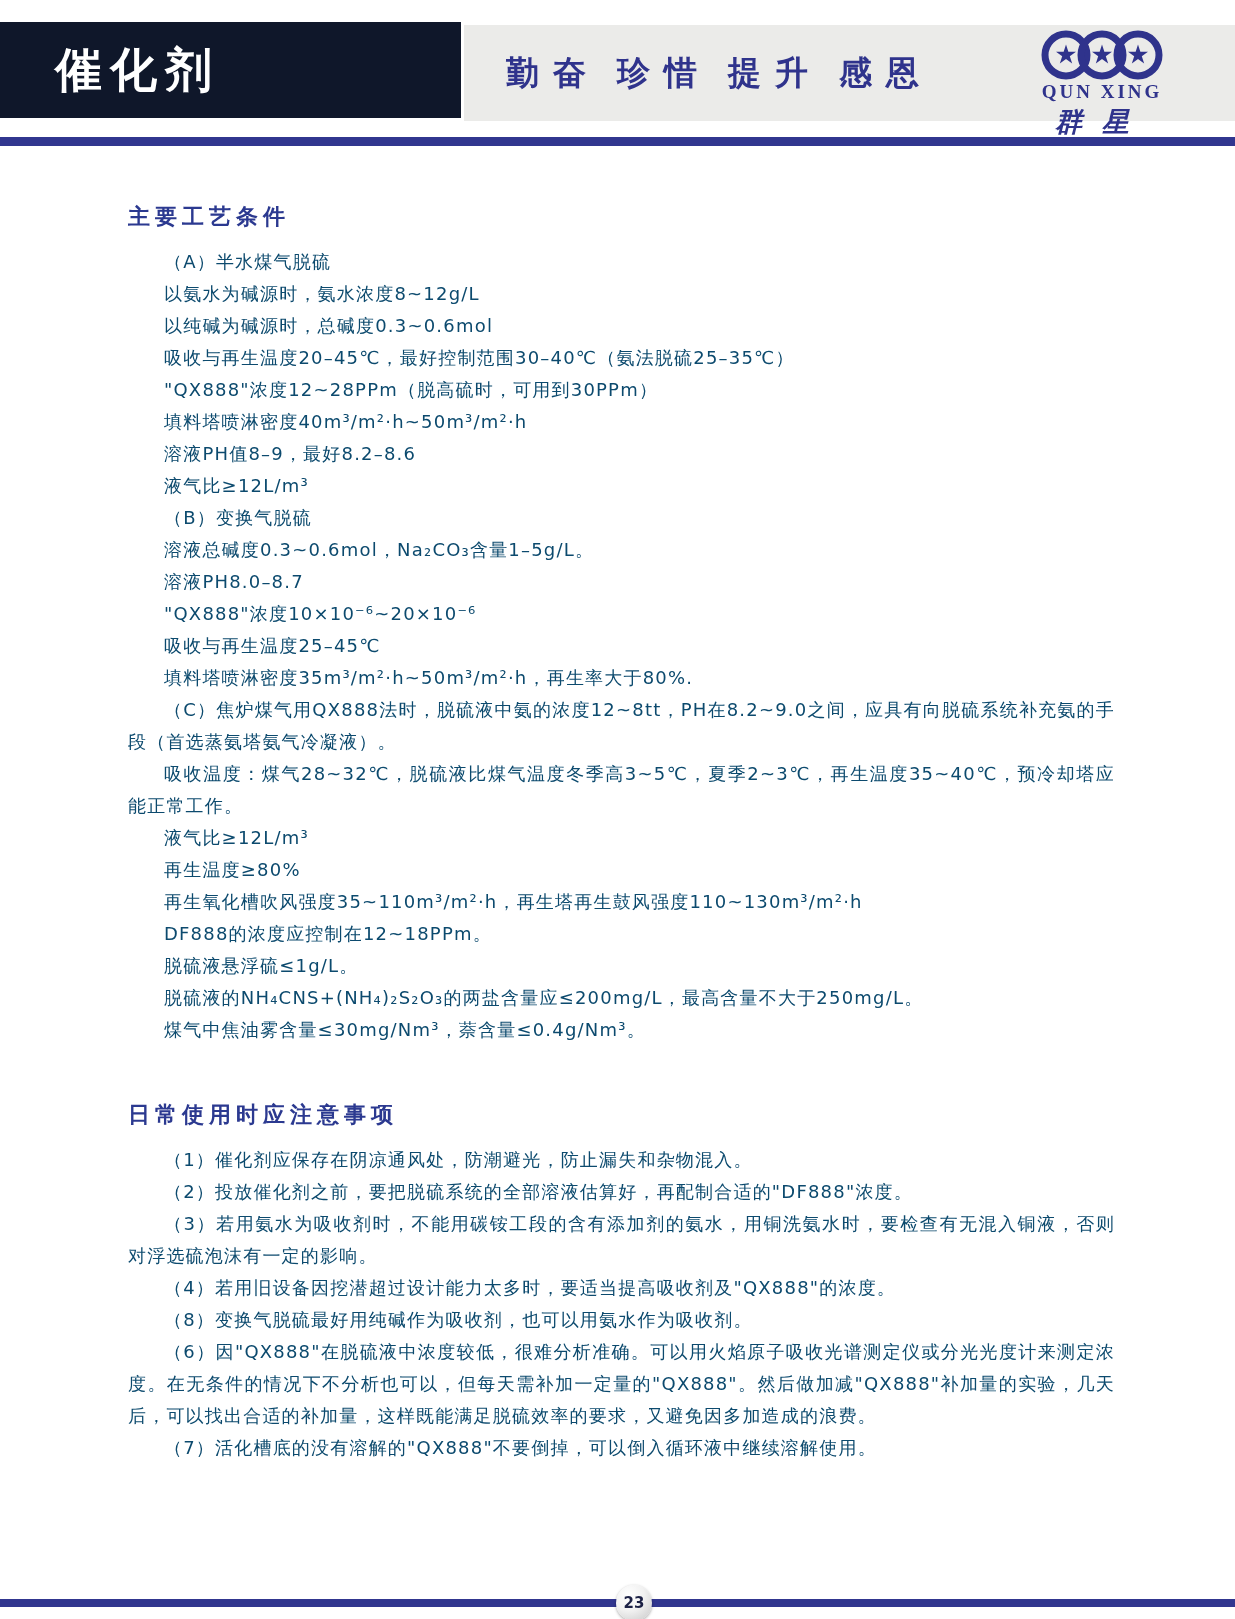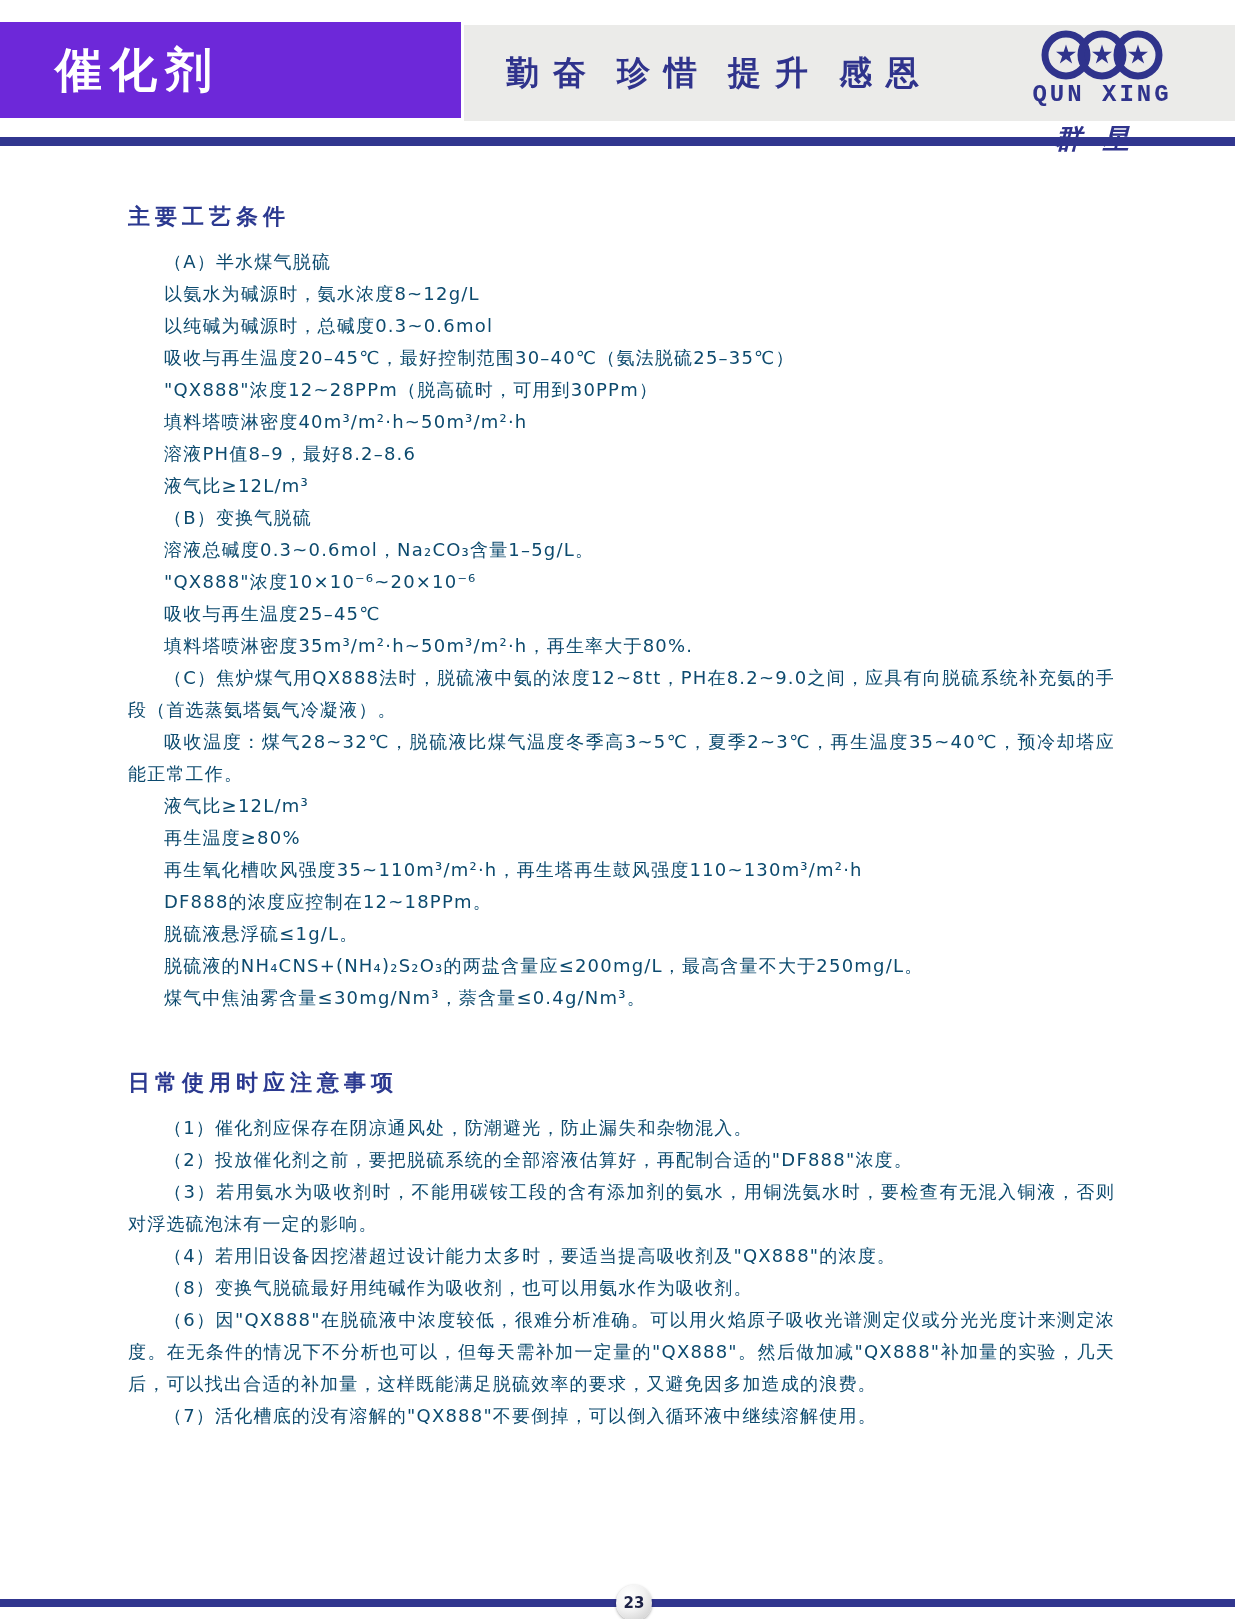"催化剂" .title-box { background: #6d28d9 -> #0f172a }
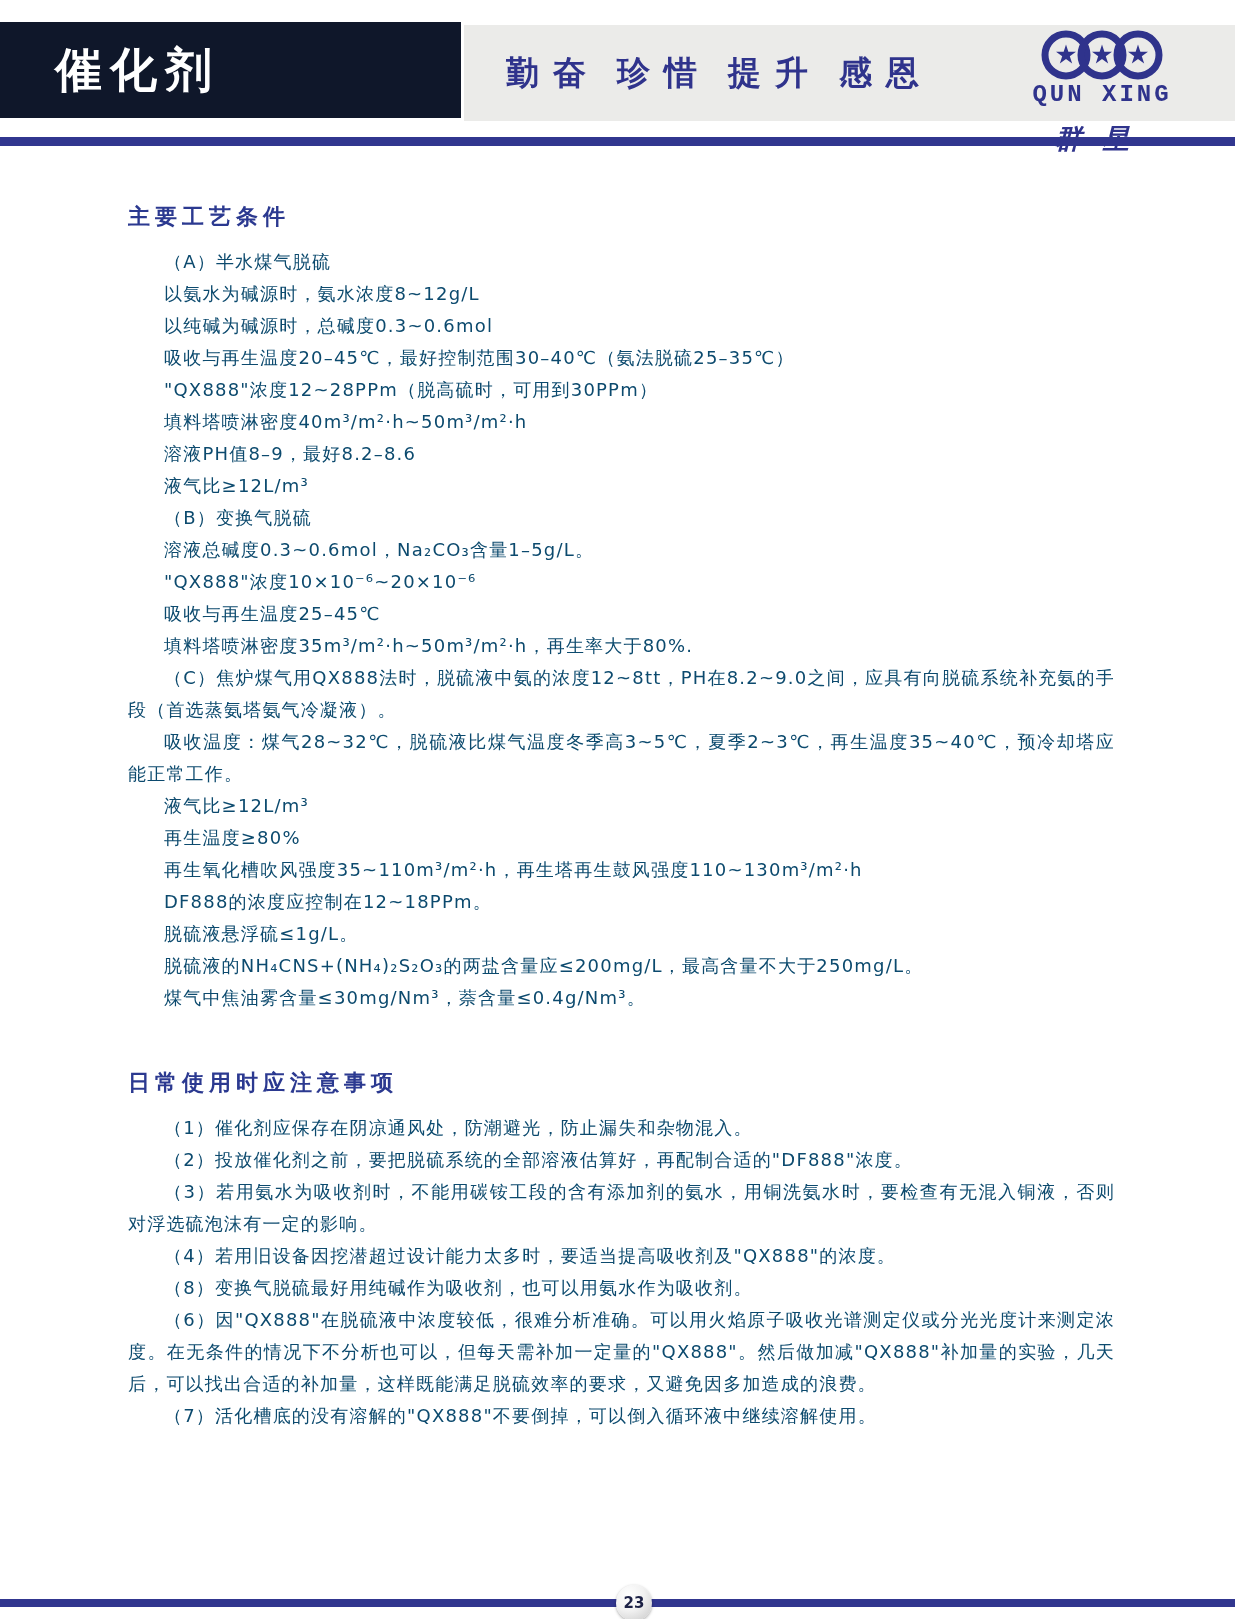"QUN XING" .logo-latin { font-family: Liberation Mono, monospace -> Liberation Serif, serif; font-size: 24px -> 19px }
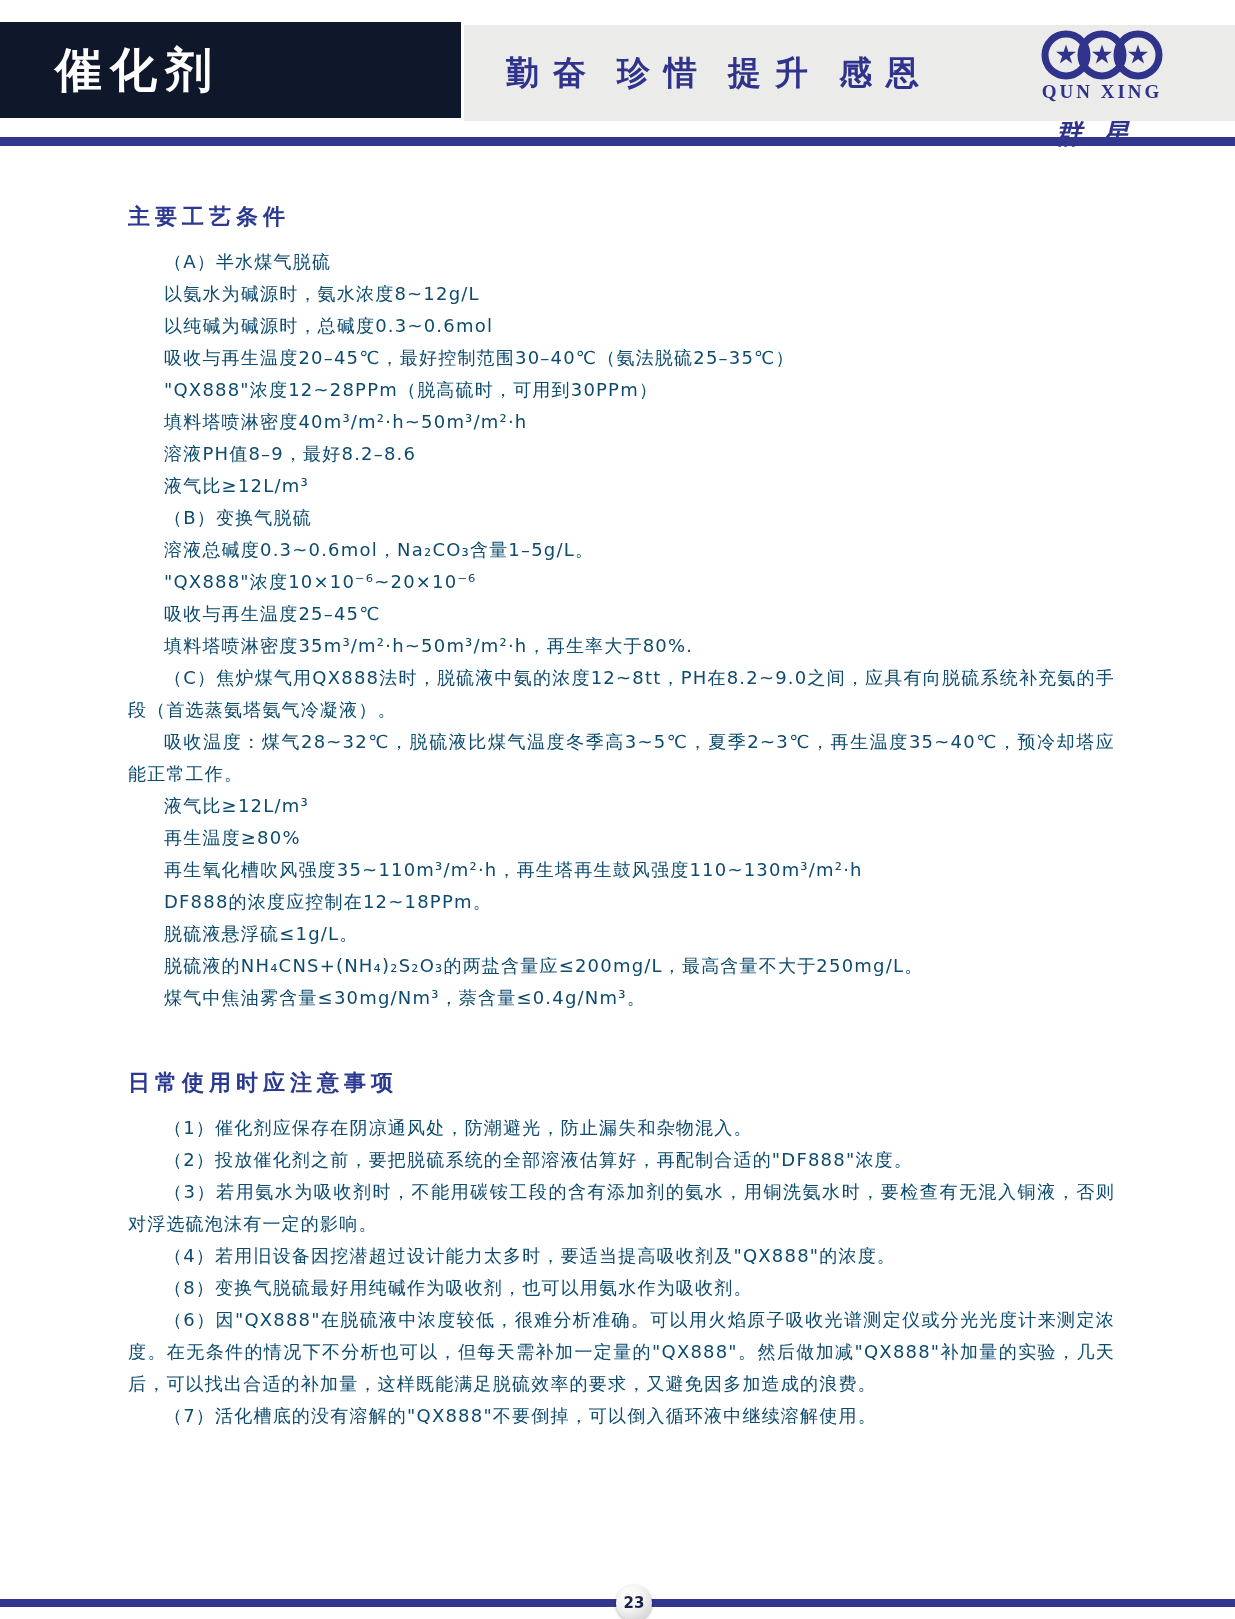"群星" .logo-cn { margin-top: 16px -> 4px }
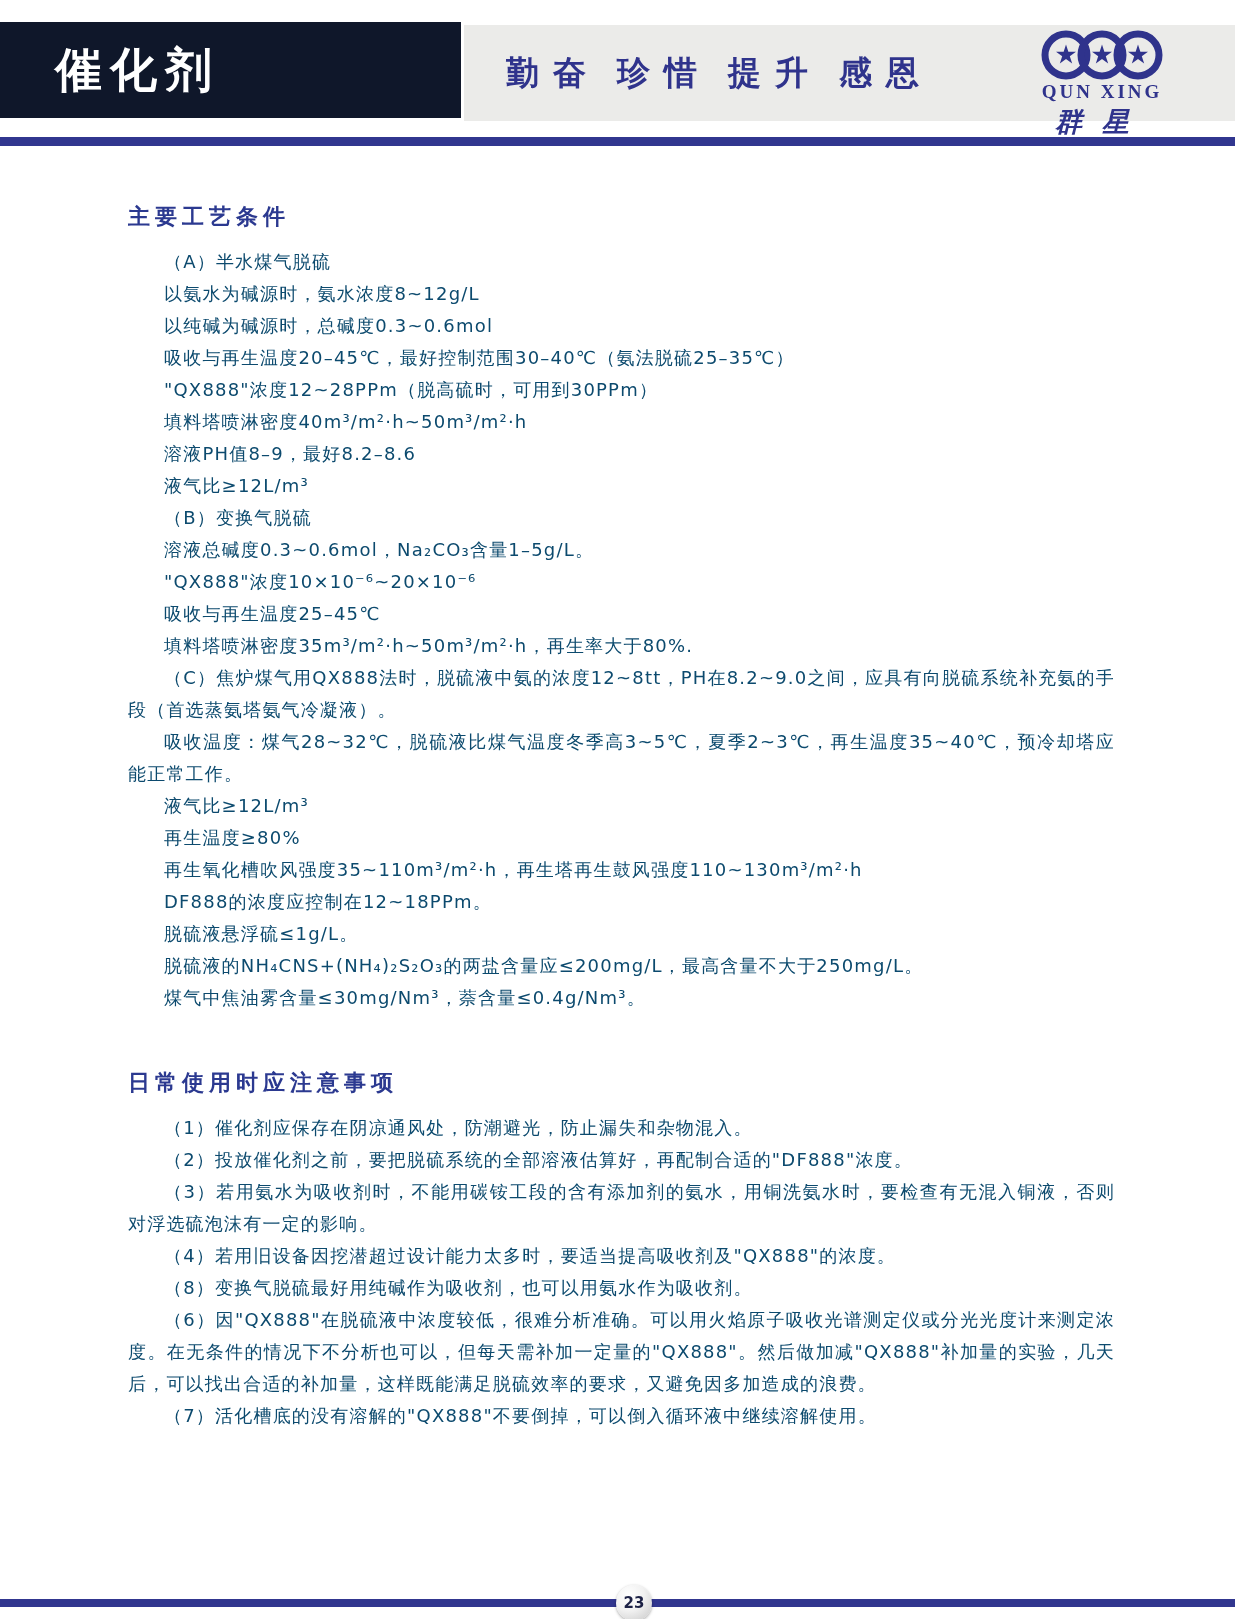"溶液PH8.0–8.7" p.line { html: none -> <p>溶液PH8.0–8.7</p> }
